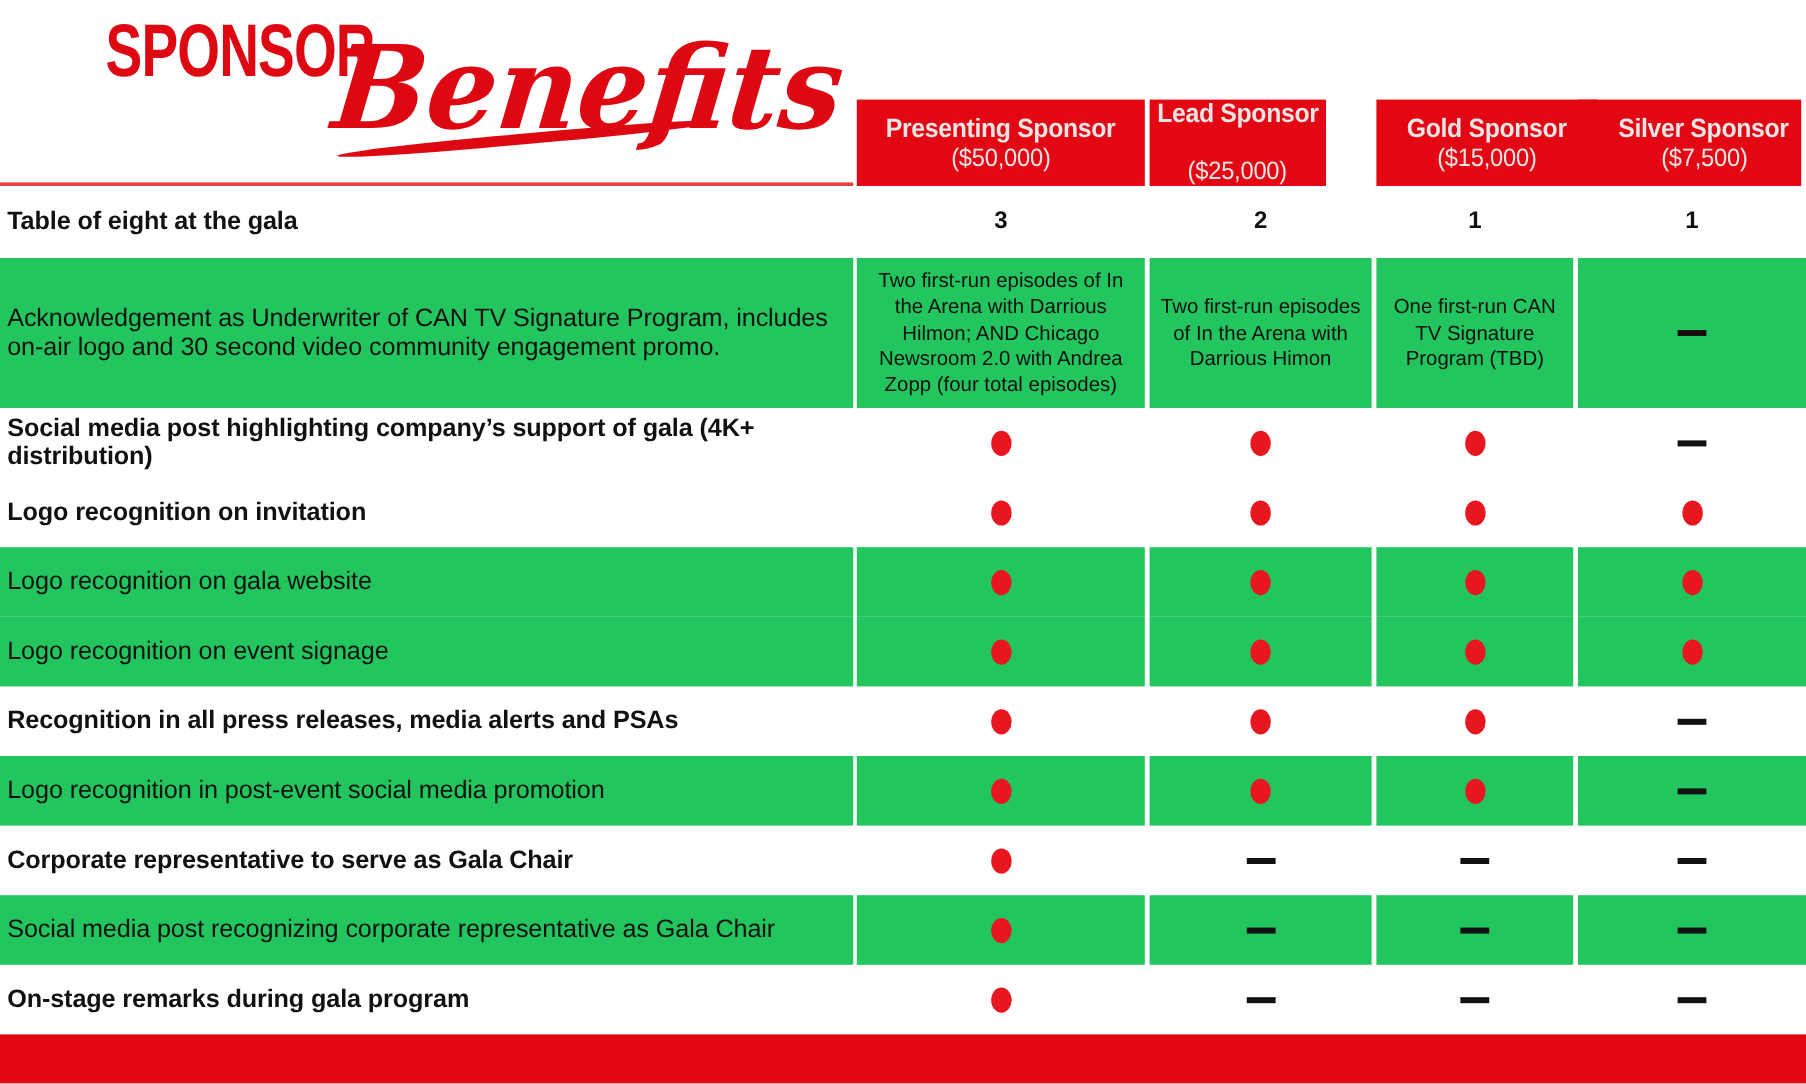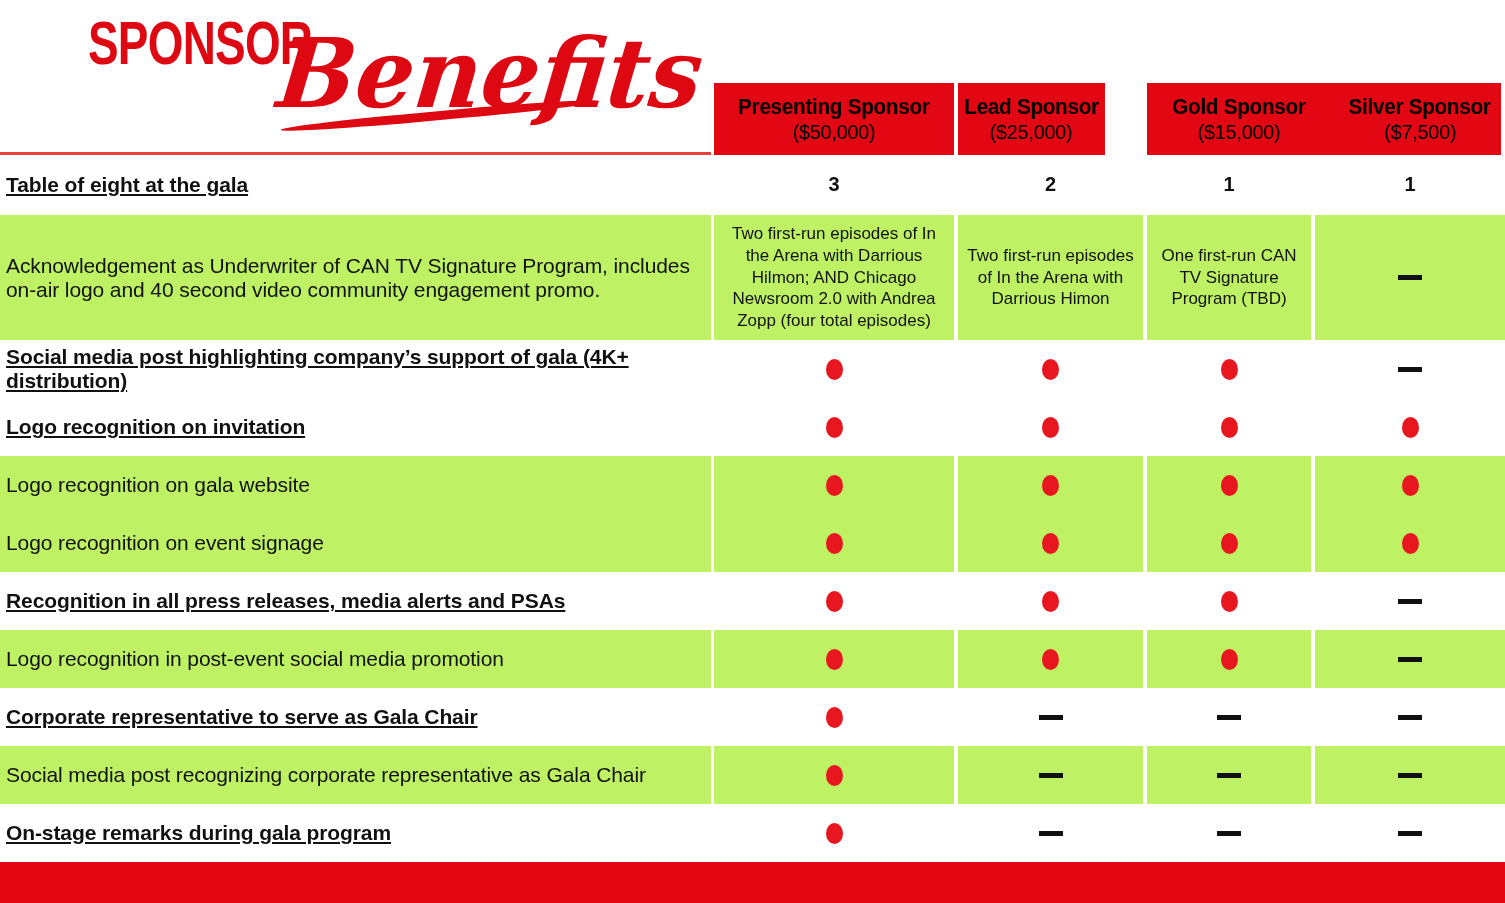"Presenting Sponsor" .hcell { color: #000000 -> #e5e5e5 }
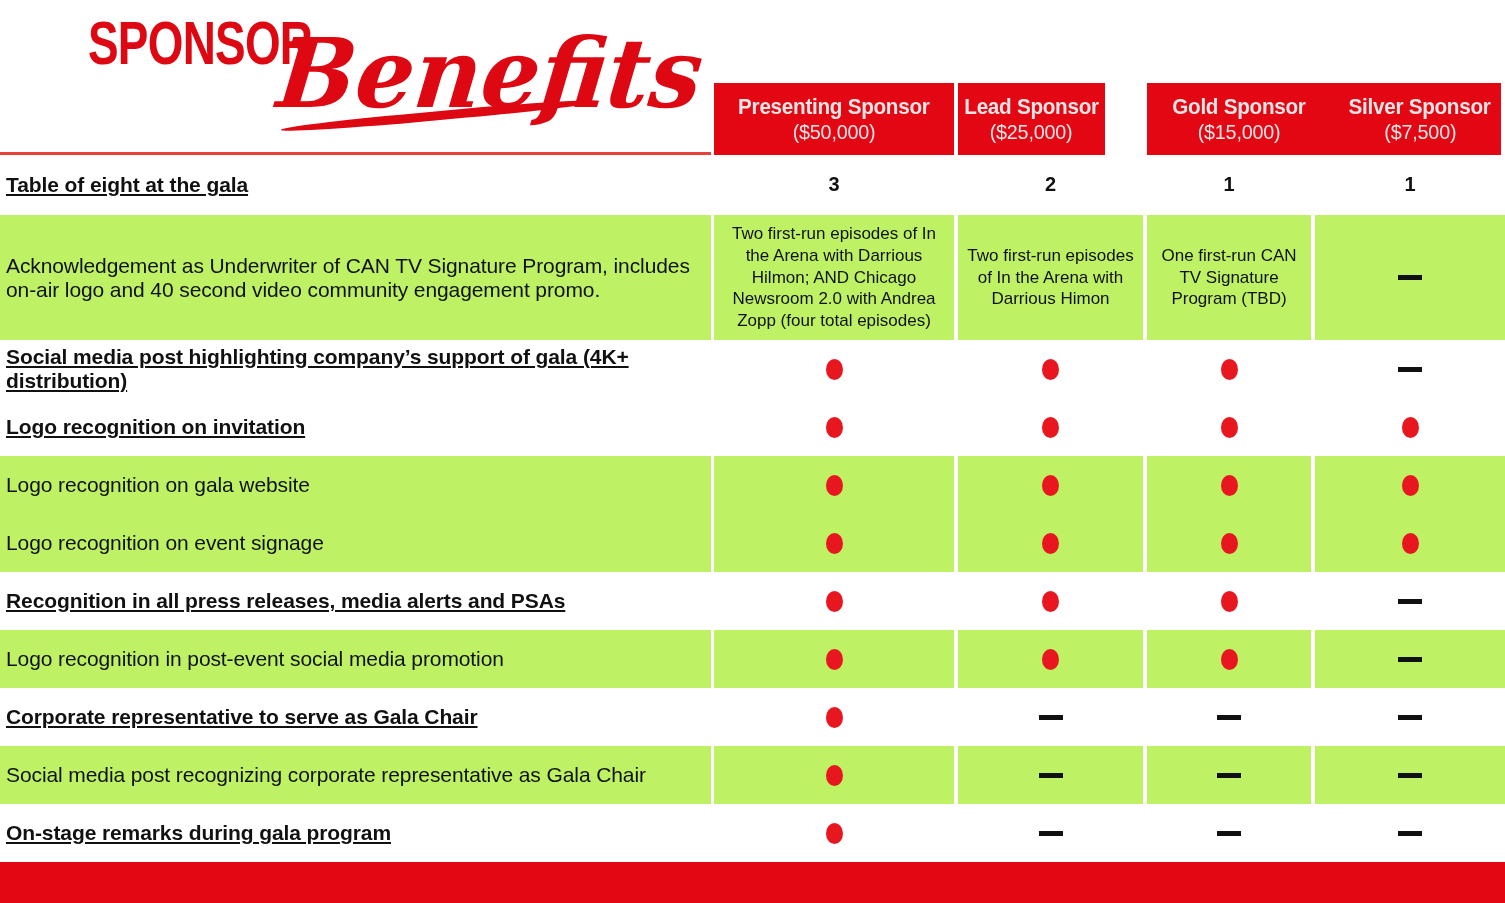"Lead Sponsor" .hcell.c2 { justify-content: none -> space-between }
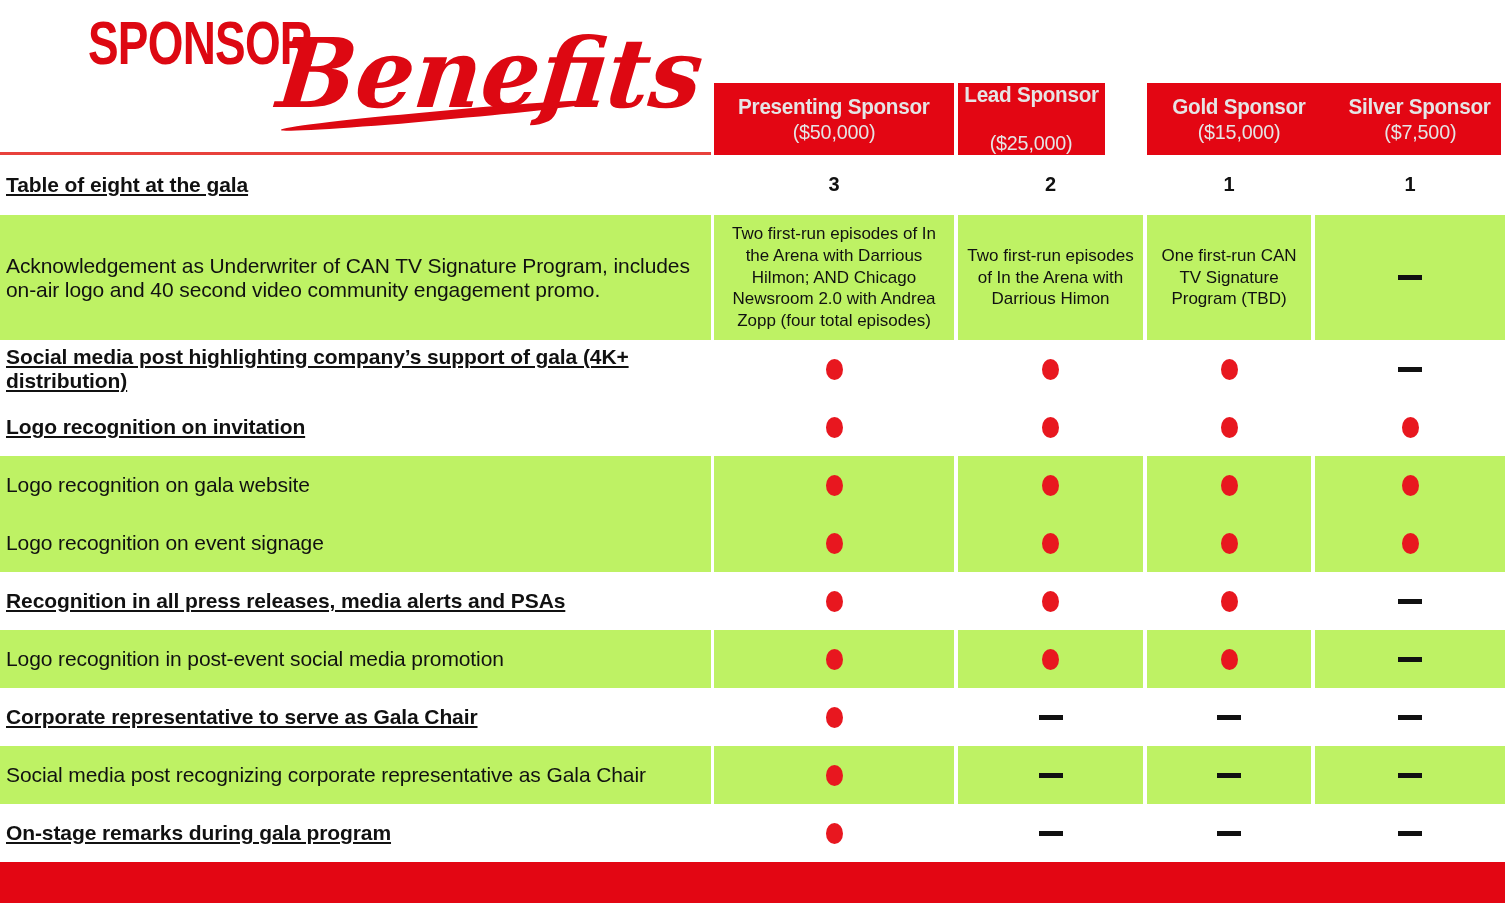"Table of eight at the" .row.bold-label .label-cell { text-decoration: underline -> none }
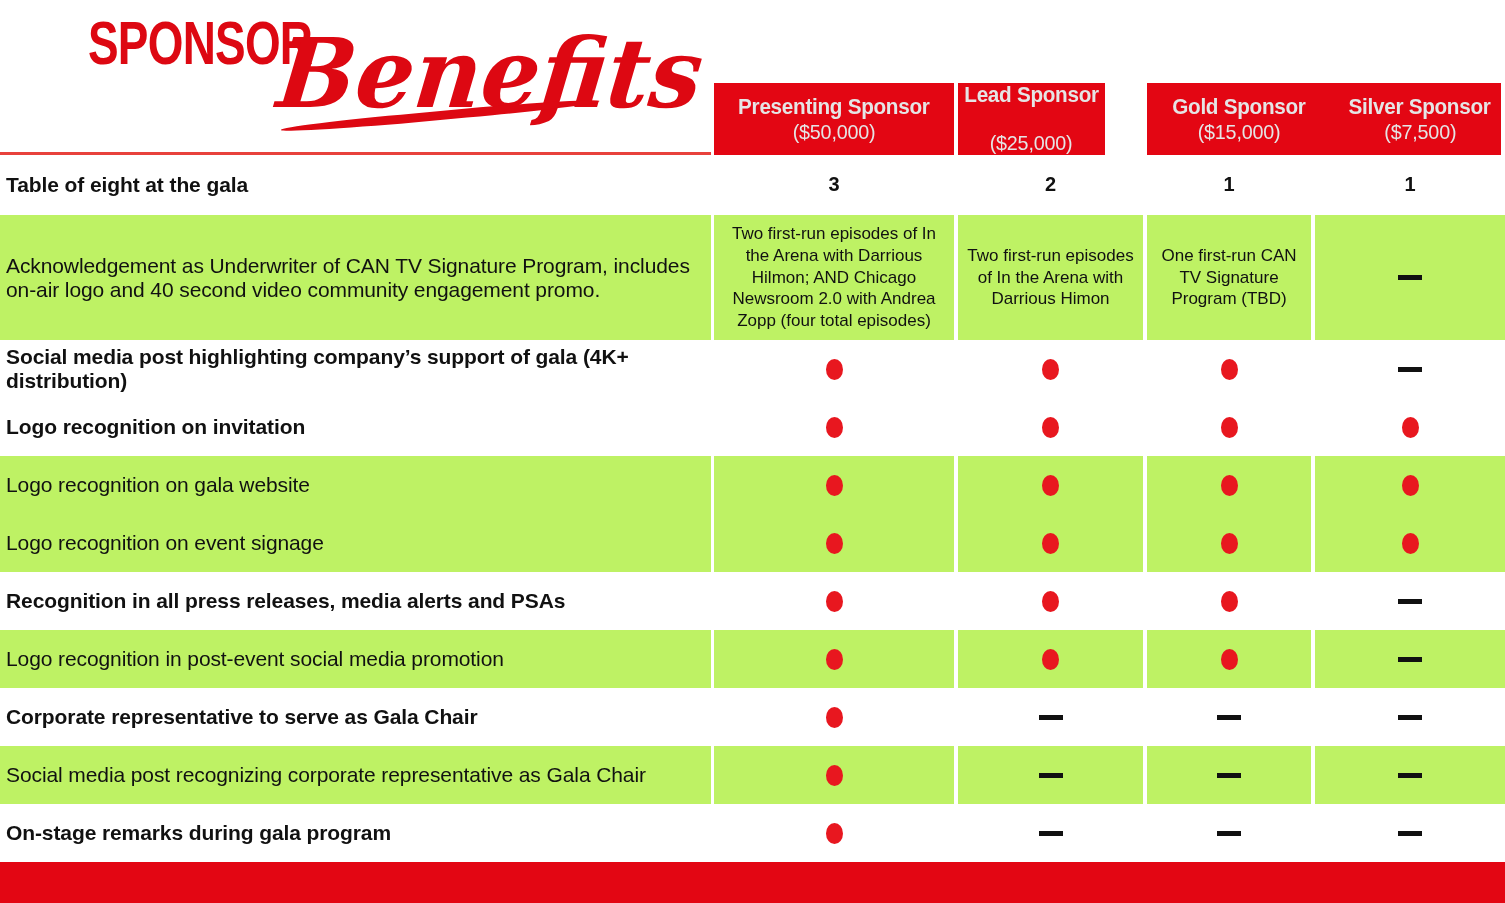"Two first-run episodes of In" .row.shaded .label-cell, .row.shaded .vcell { background: #bef264 -> #22c55e }
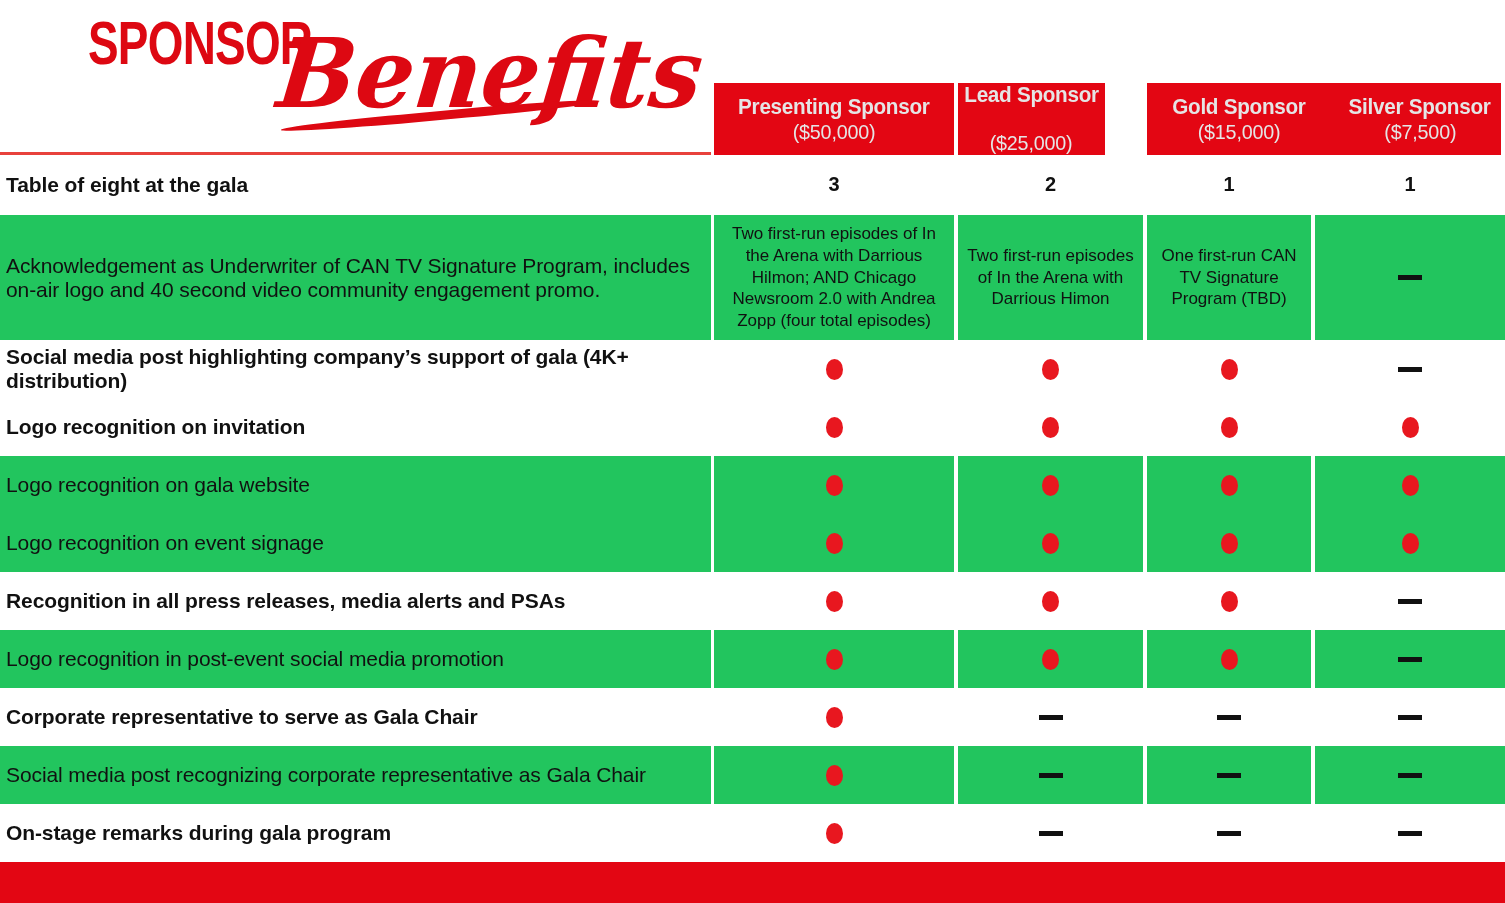"Acknowledgement as Underwriter of CAN" span.ltext { text: 40 -> 30 }
